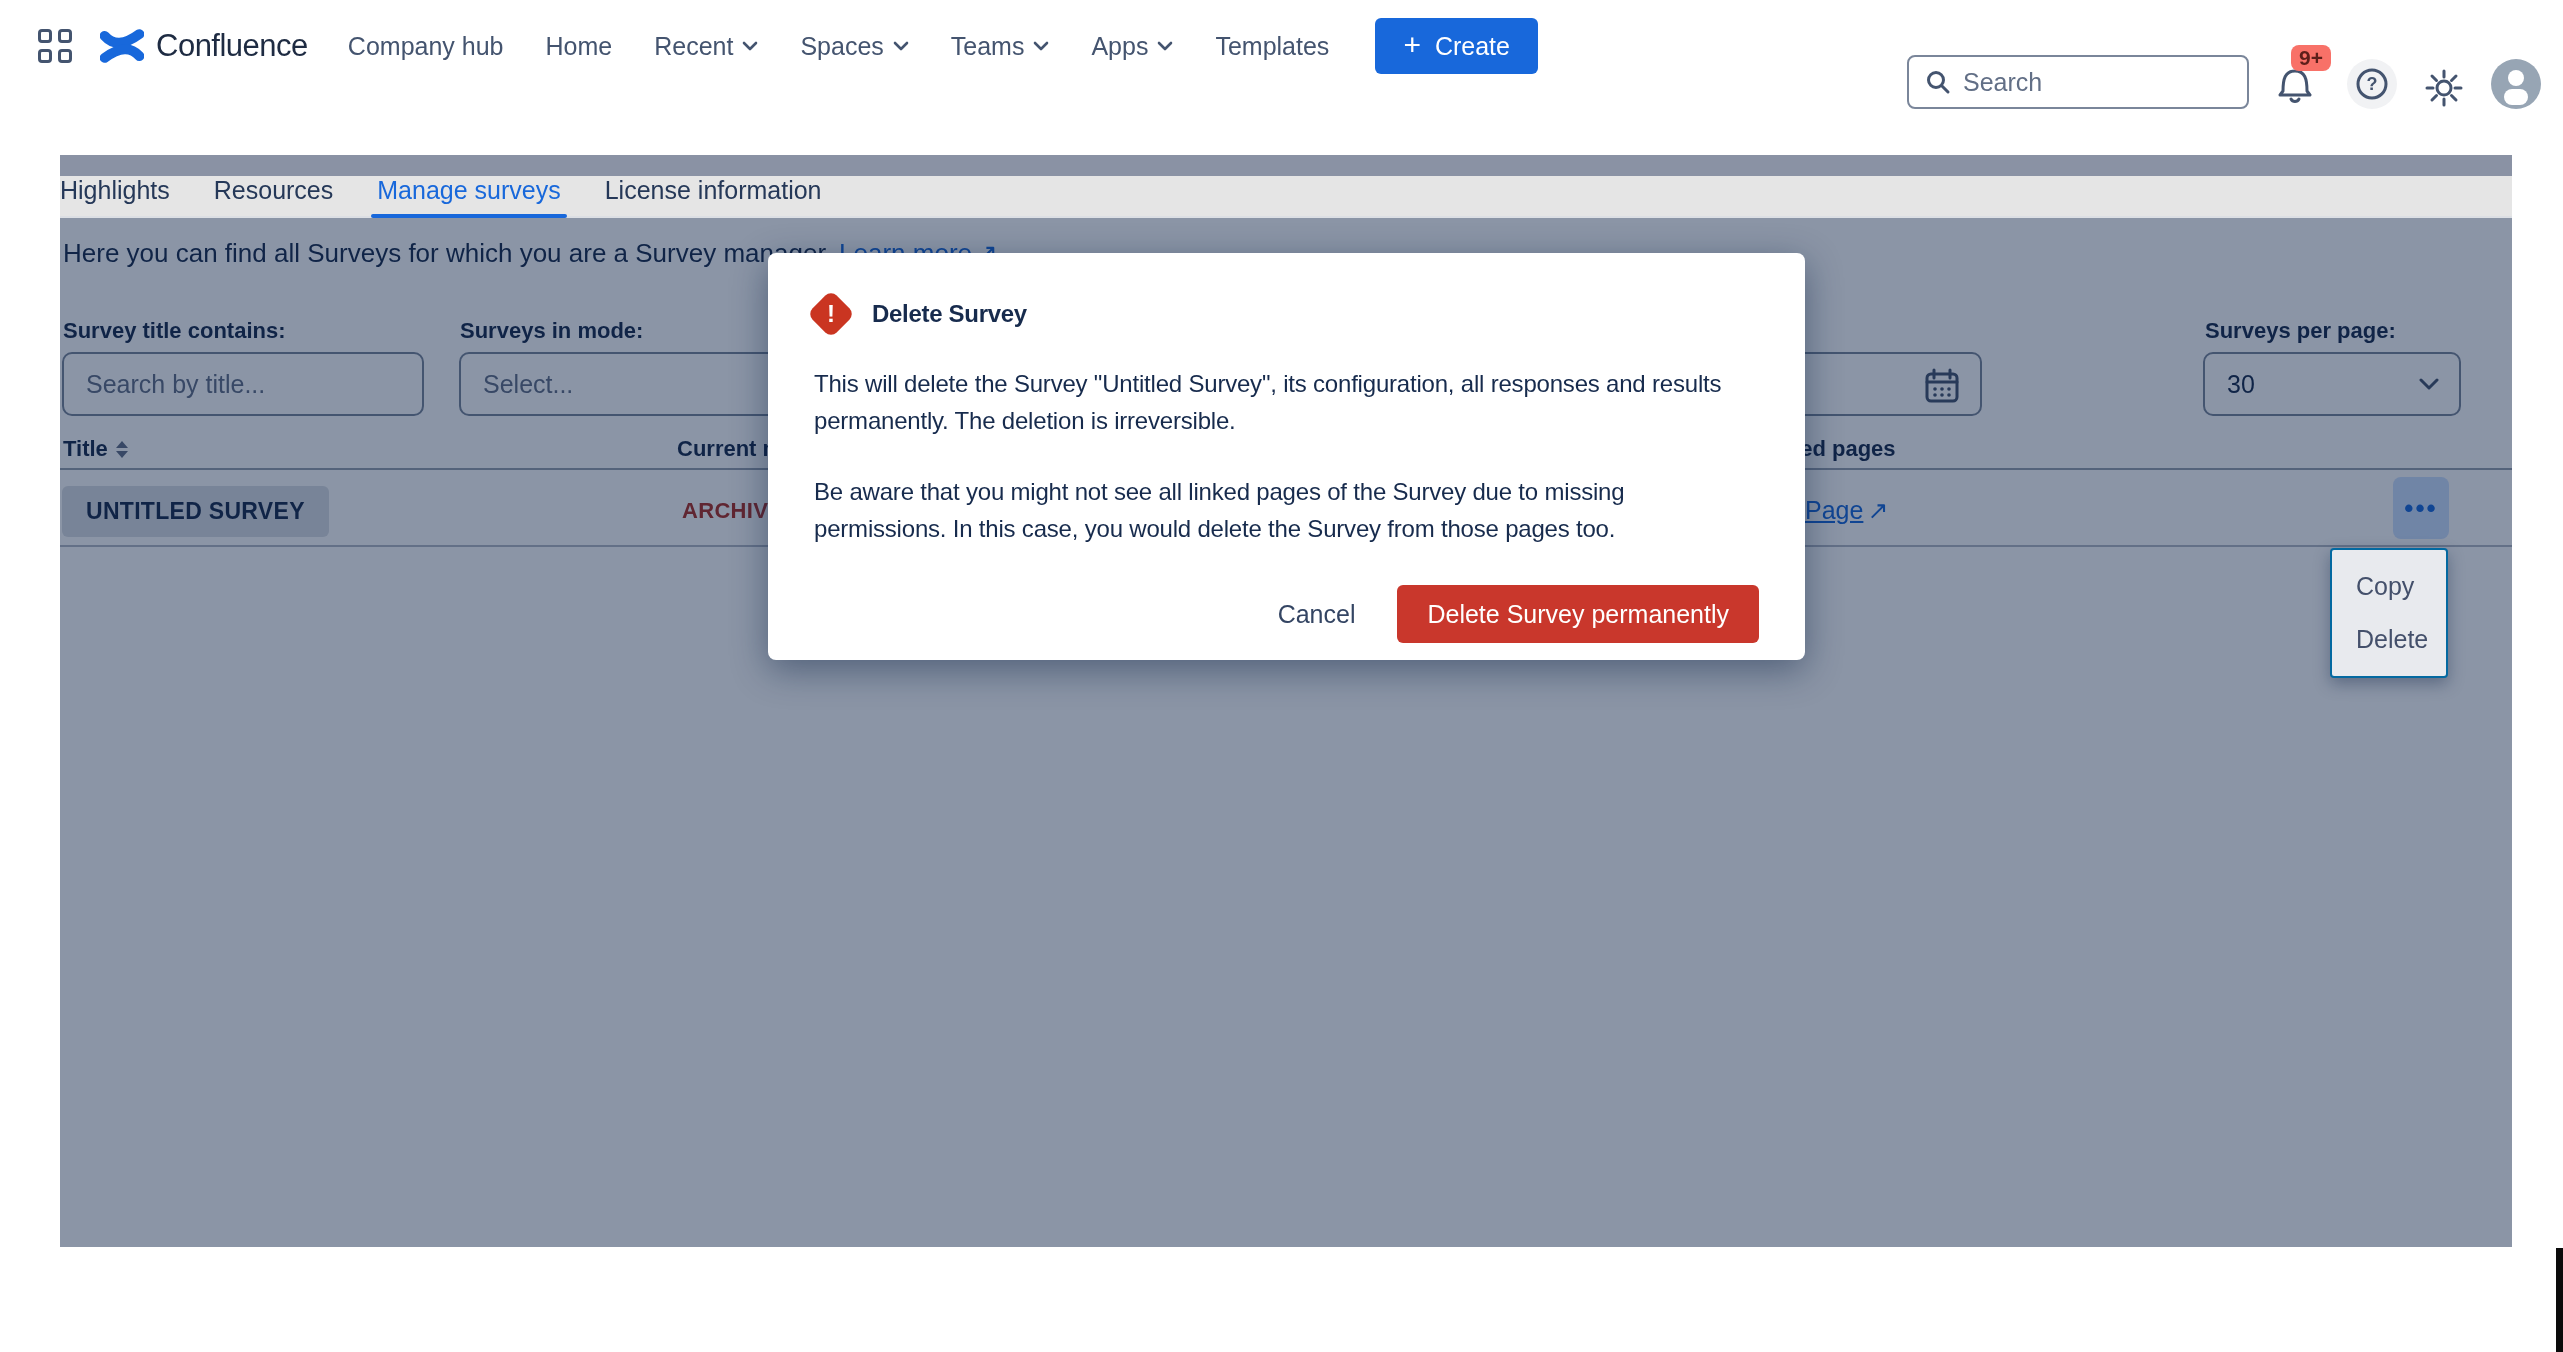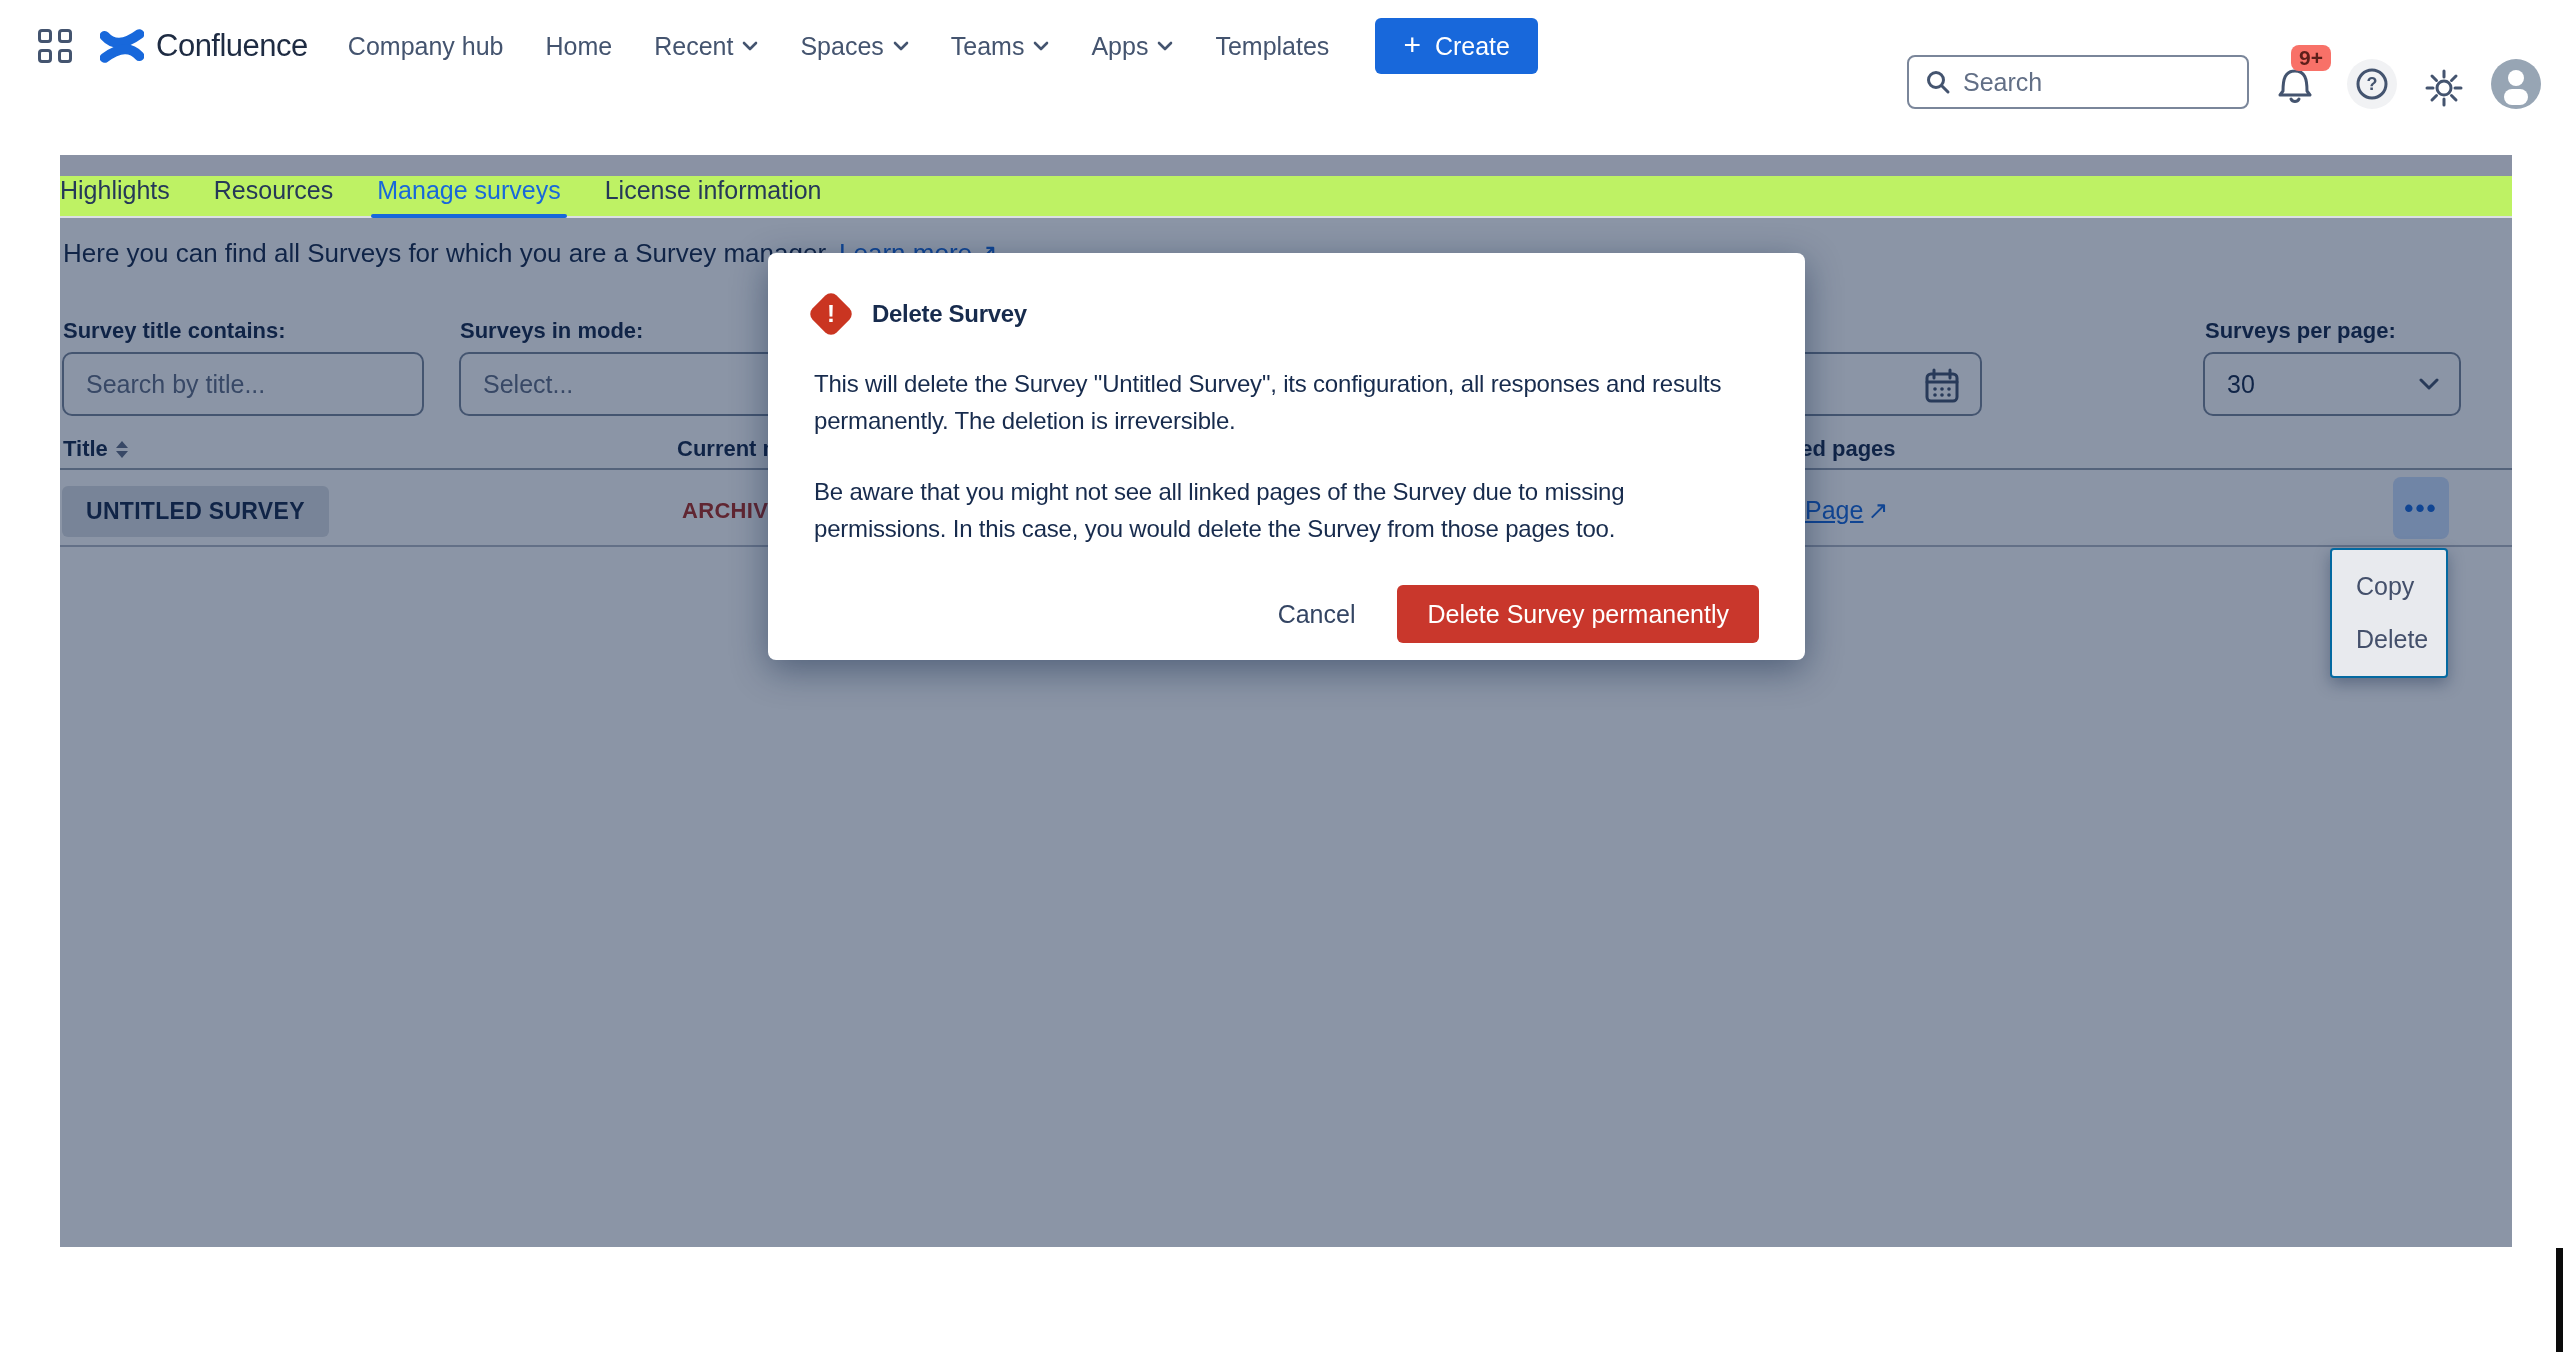"Highlights" .tabsrow { background: #bef264 -> #e5e5e5 }
